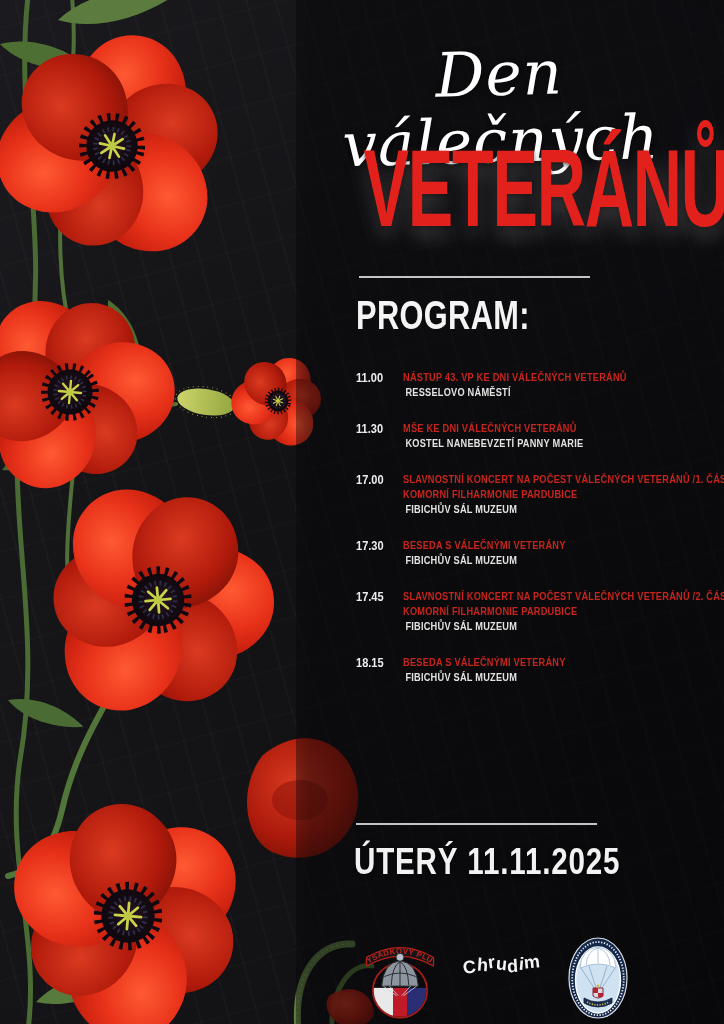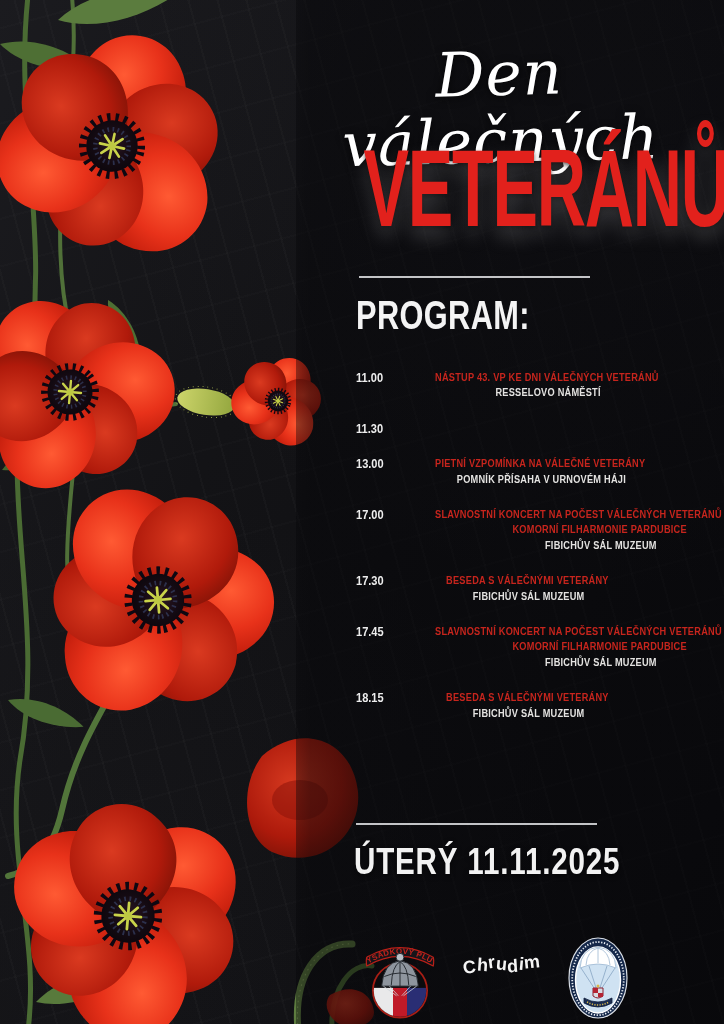"11.00" .row { gap: 32px -> none }
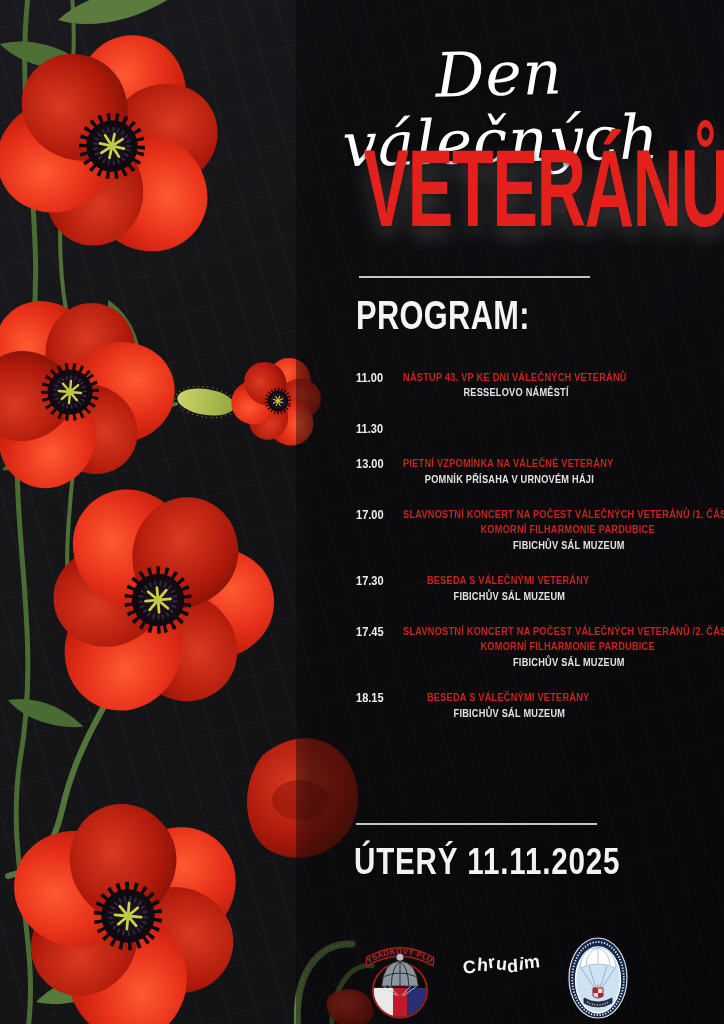"NÁSTUP 43. VP KE DNI" .lines { text-align: center -> none }
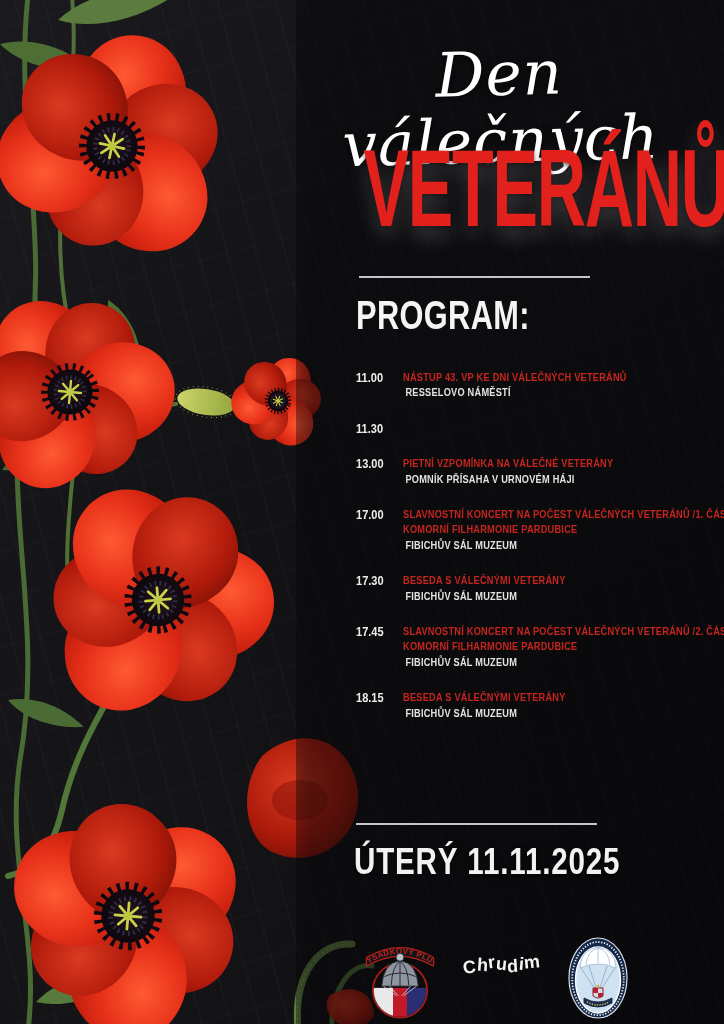"MŠE KE DNI VÁLEČNÝCH VETERÁNŮ" div.lines { html: none -> <div> <div>MŠE KE DNI VÁLEČNÝCH VETERÁNŮ</div> <div>KOSTEL NANEBEVZETÍ PANNY MARIE</div> </div> }
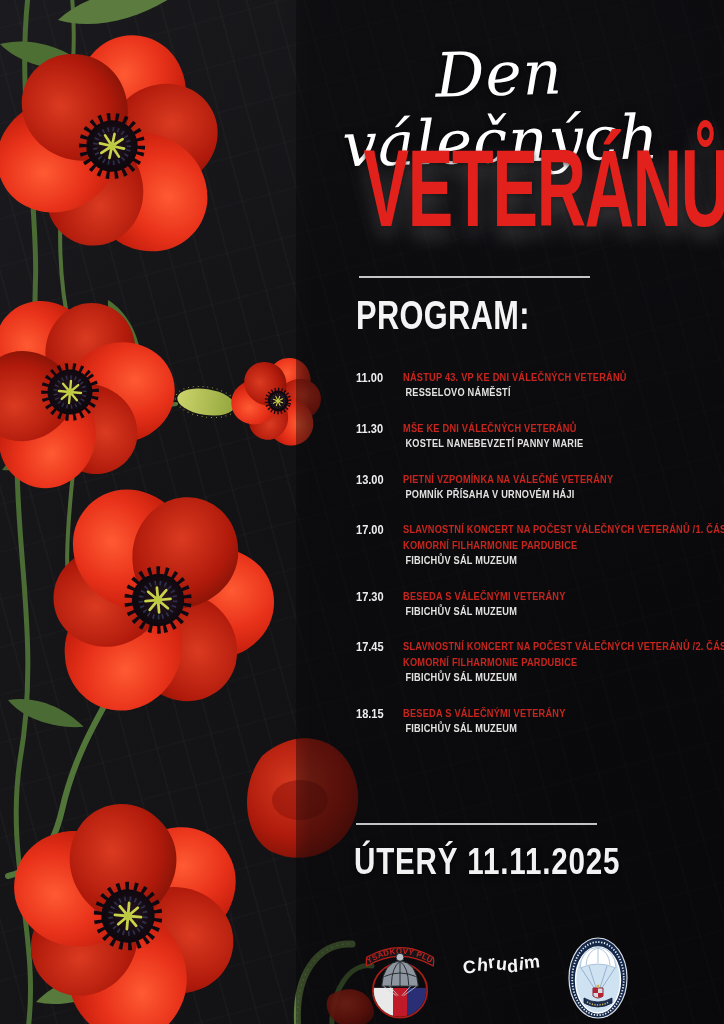"13.00" div.row { html: <div> <div>13.00</div> <div> <div>PIETNÍ VZPOMÍNKA NA VÁLEČNÉ VETERÁNY</div> <div>POMNÍK PŘÍSAHA V URNOVÉM HÁJI</div> </div> </div> -> none }
